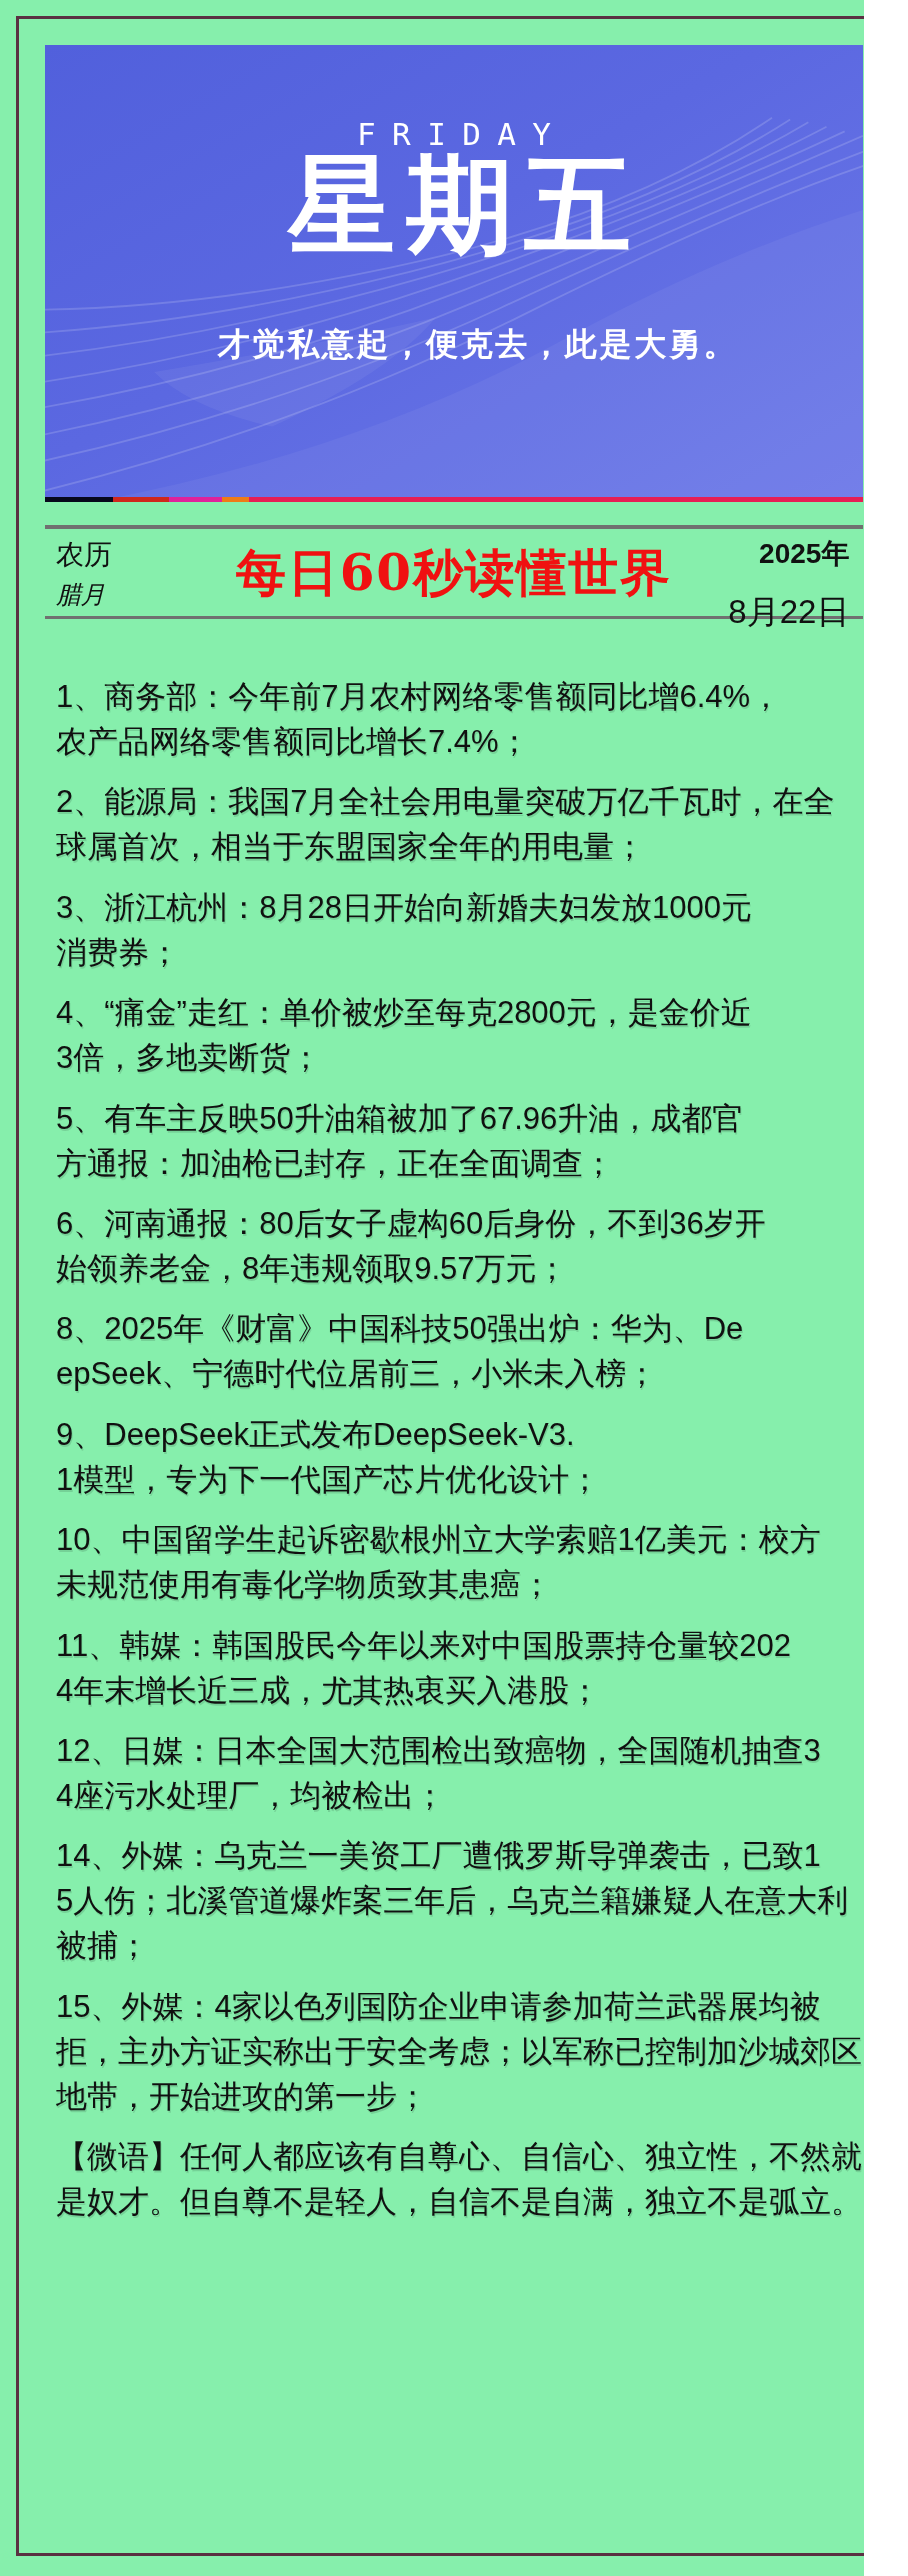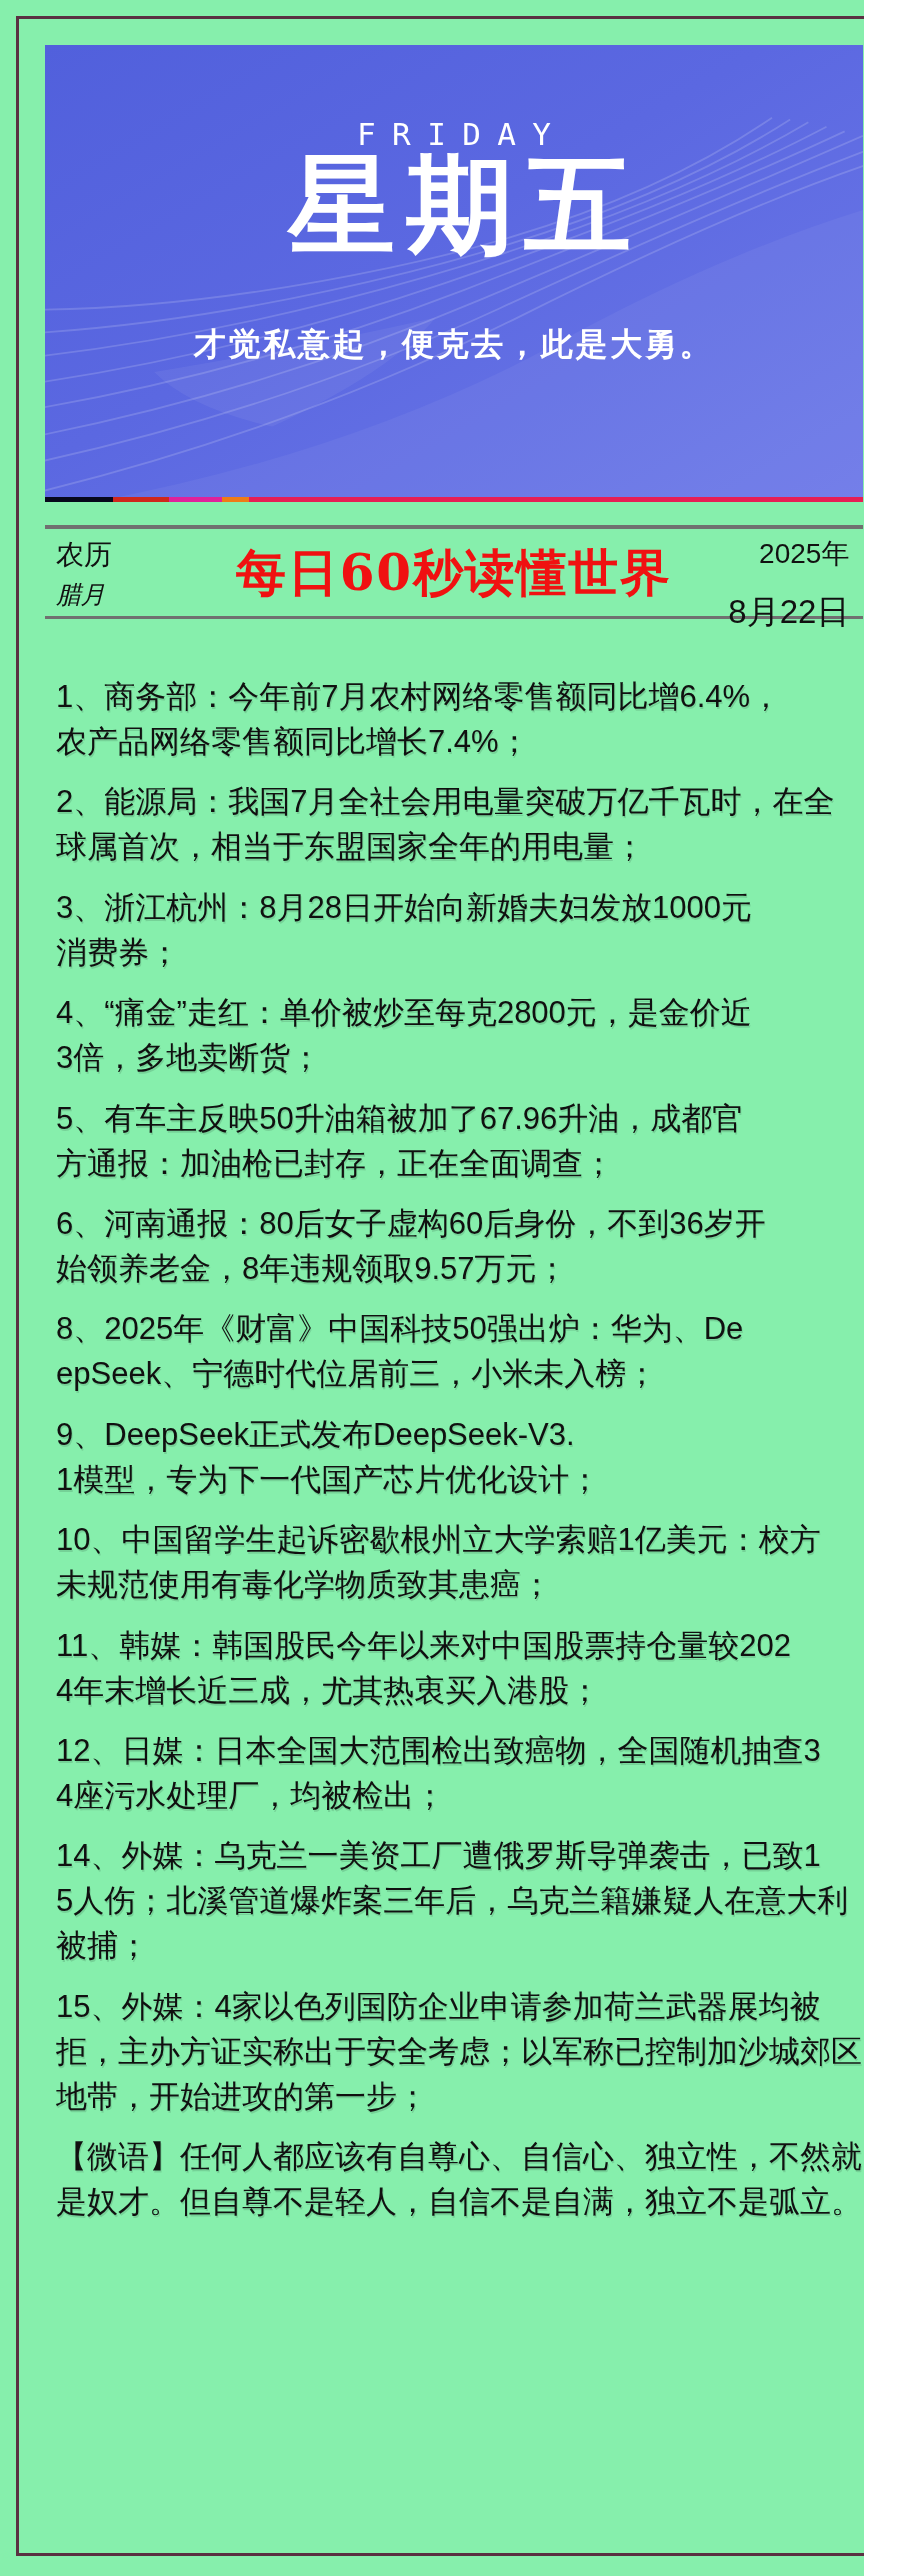"才觉私意起，便克去，此是大勇。" .banner-quote { padding-left: none -> 24px }
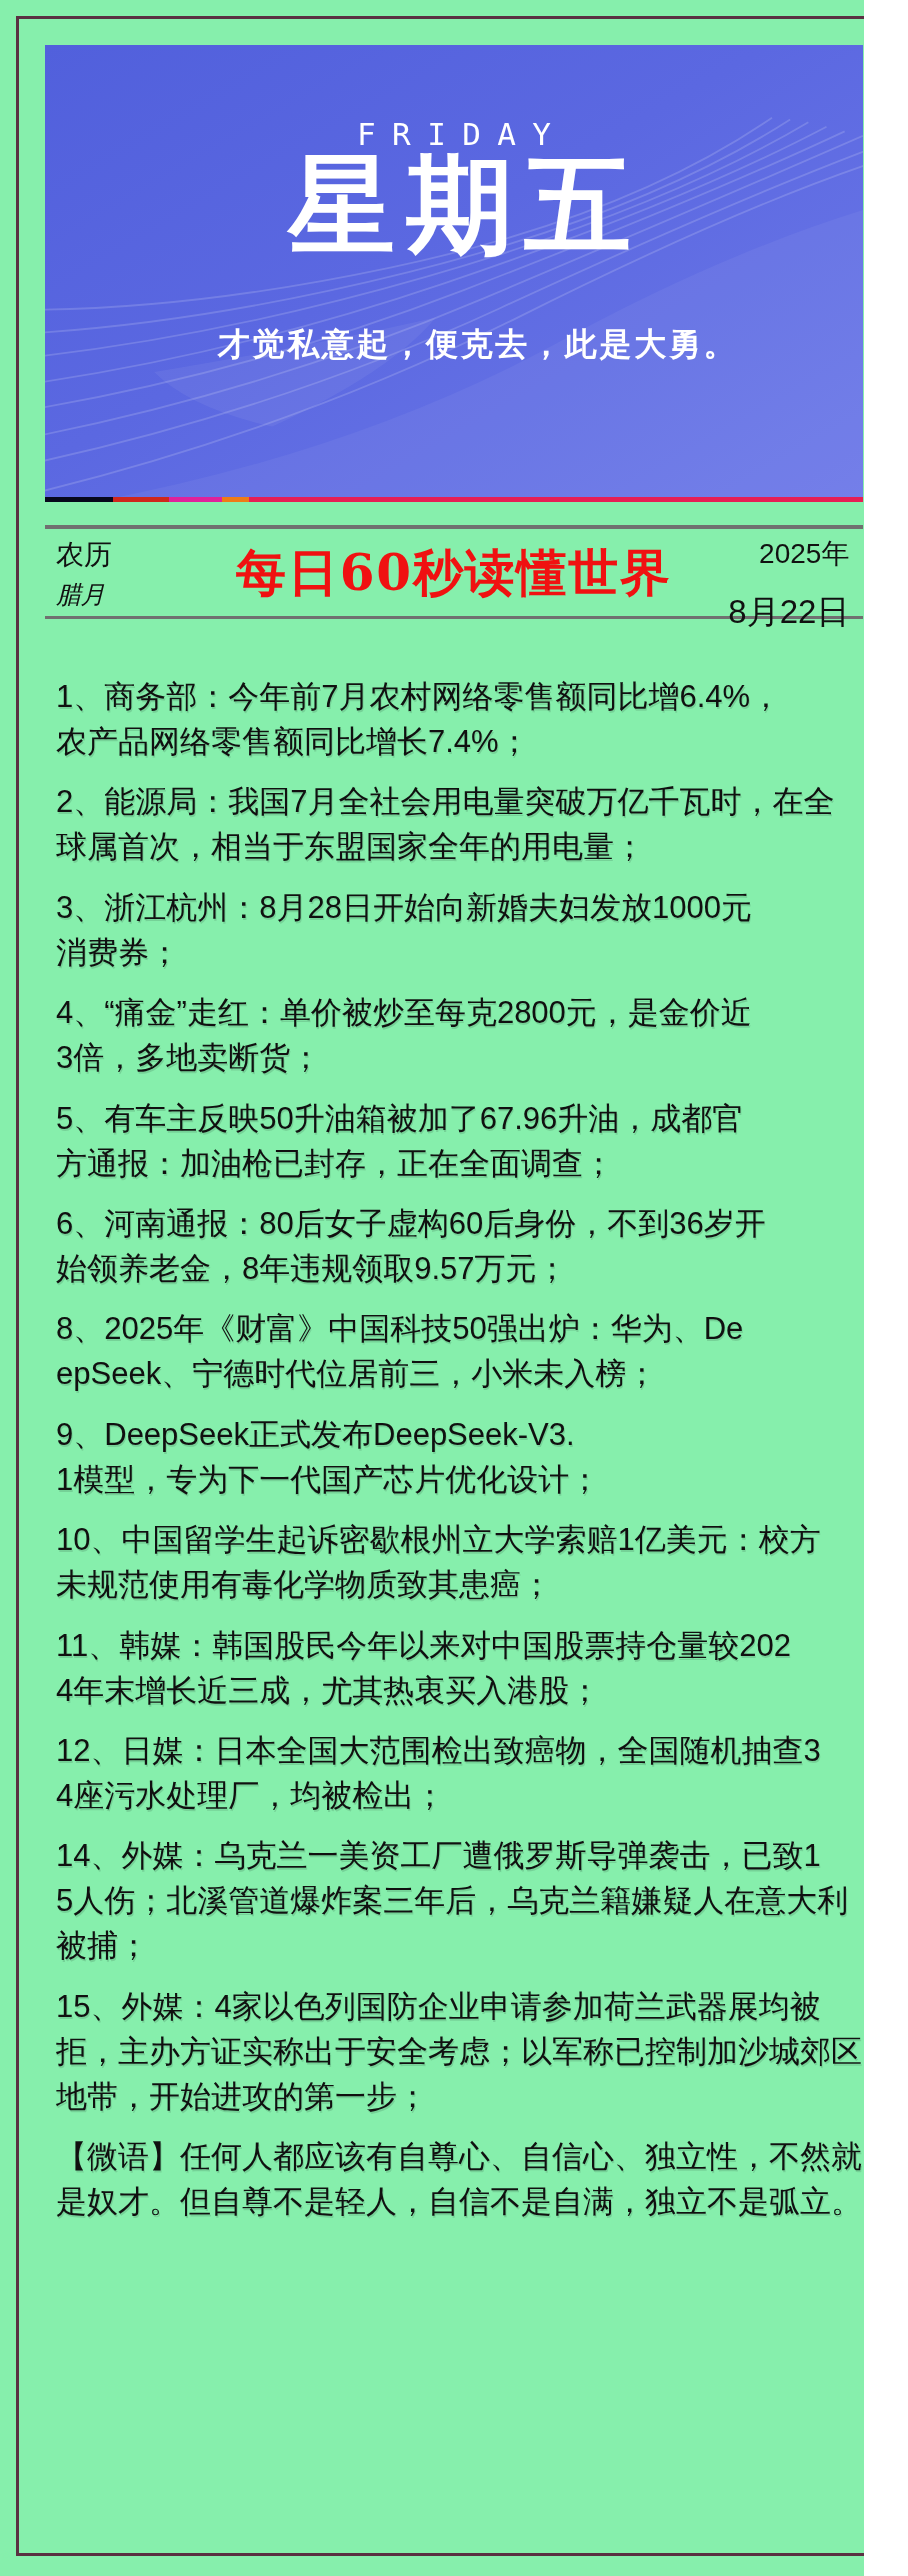"2025年" .year-label { font-weight: none -> bold }
